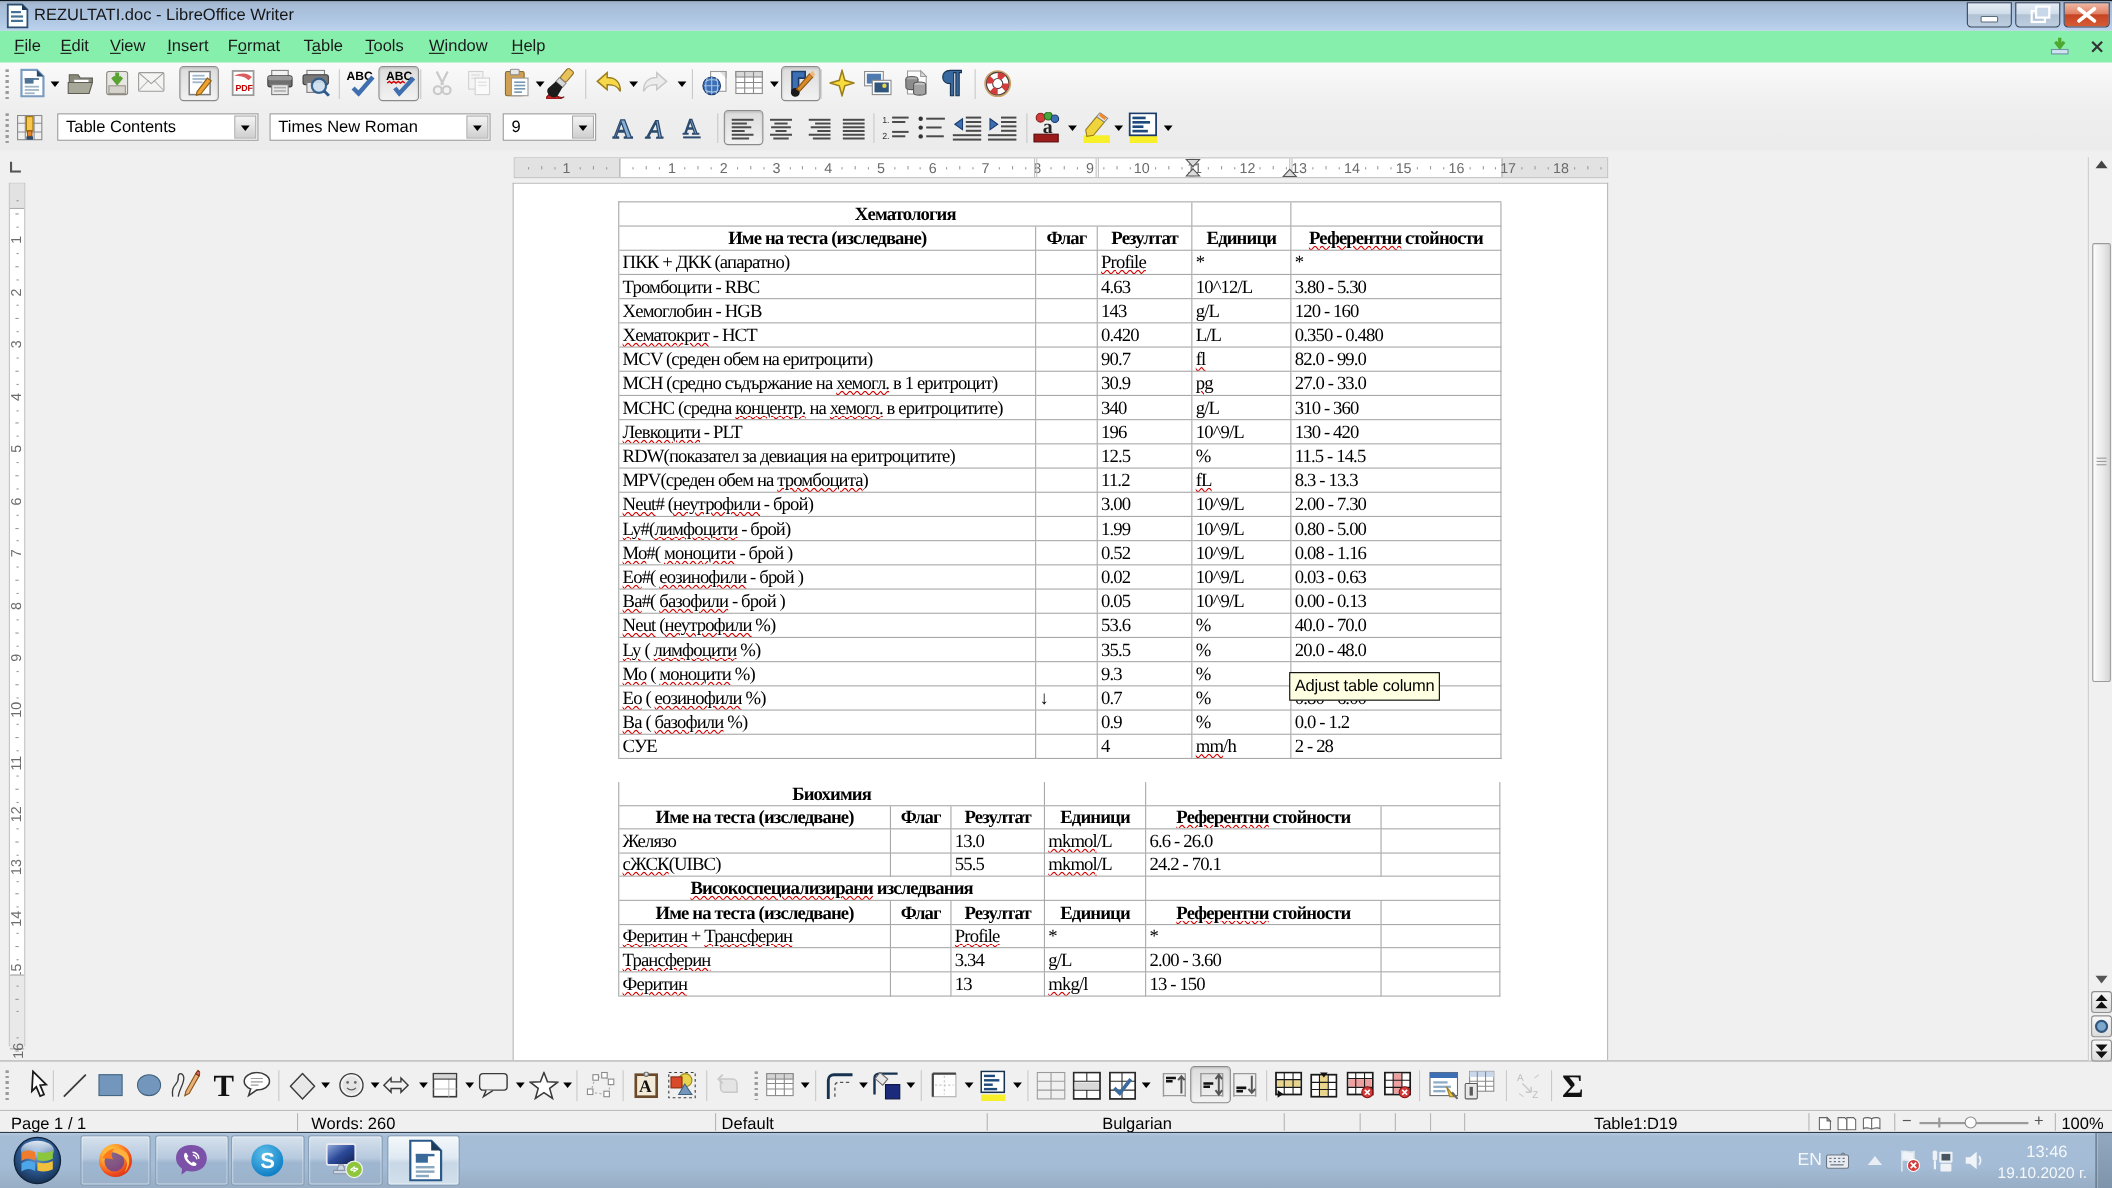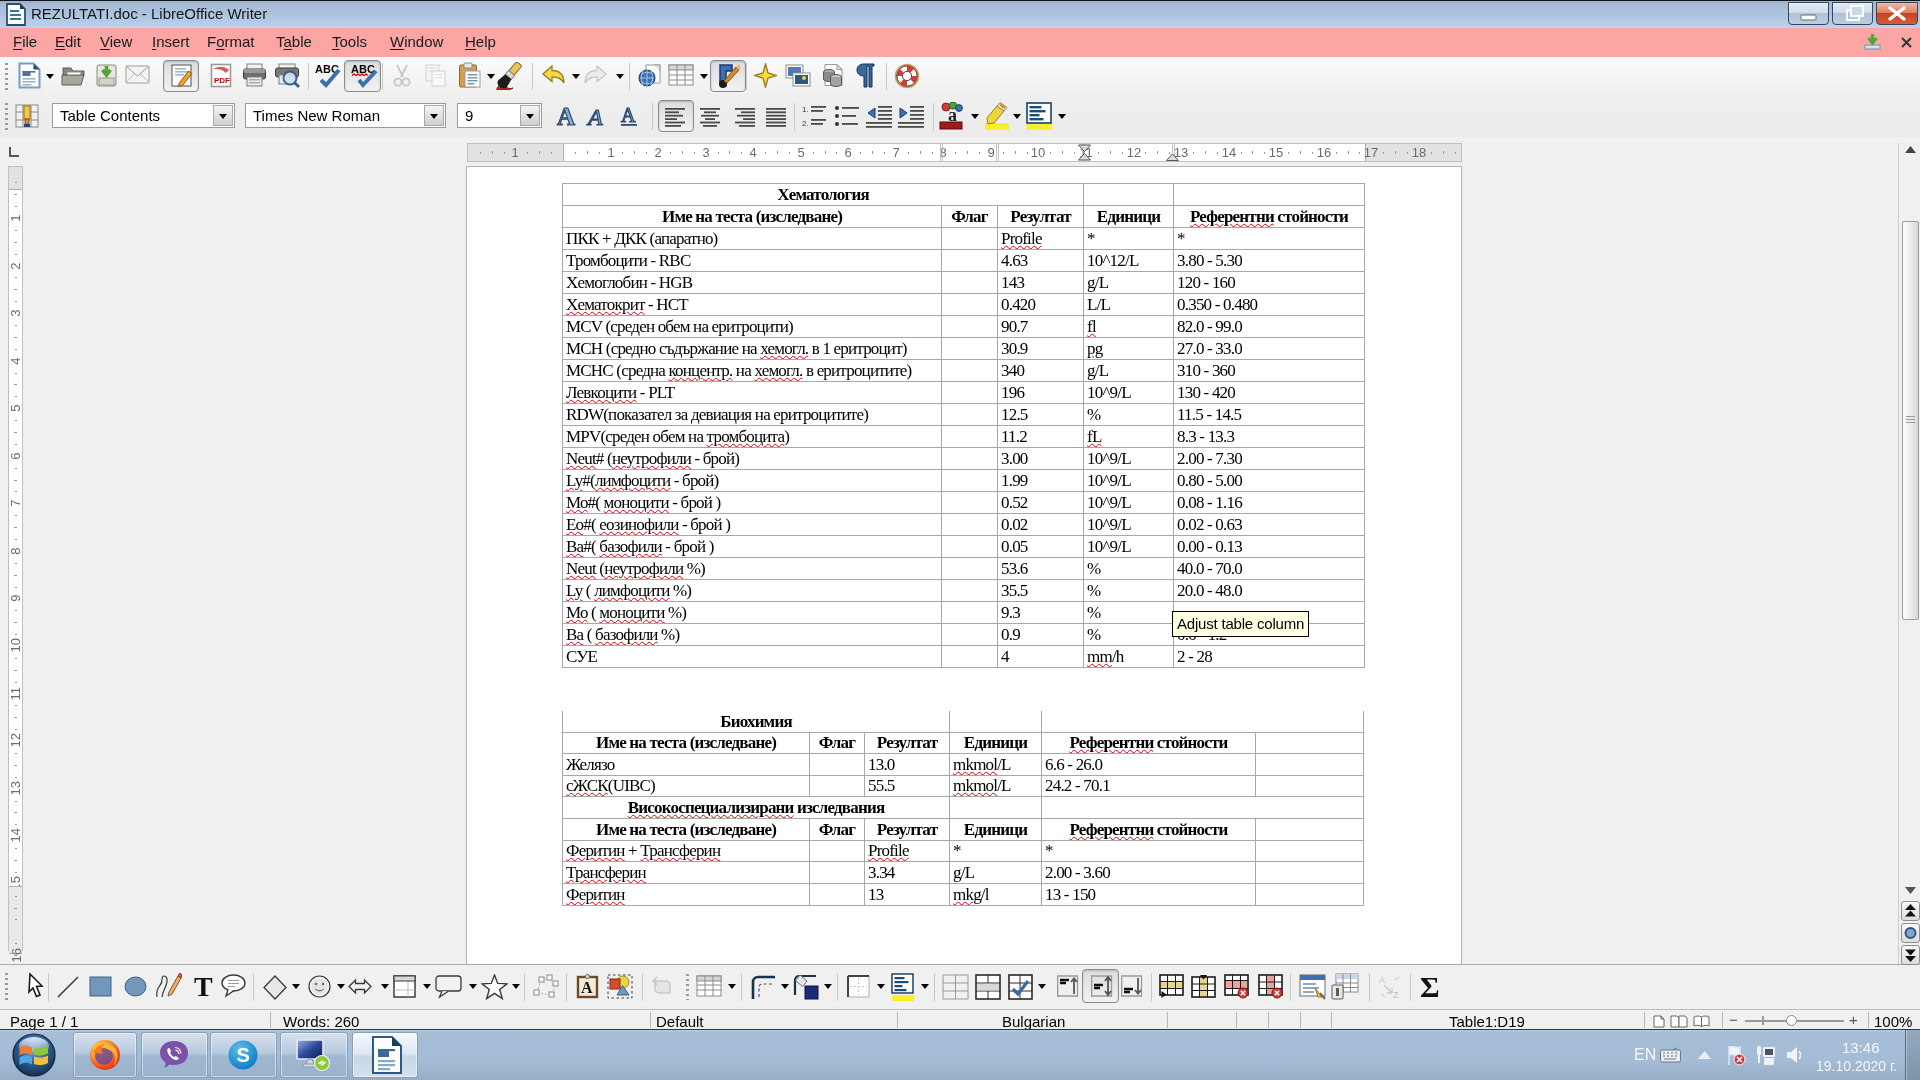"File" #menubar { background: #fca5a5 -> #86efac }
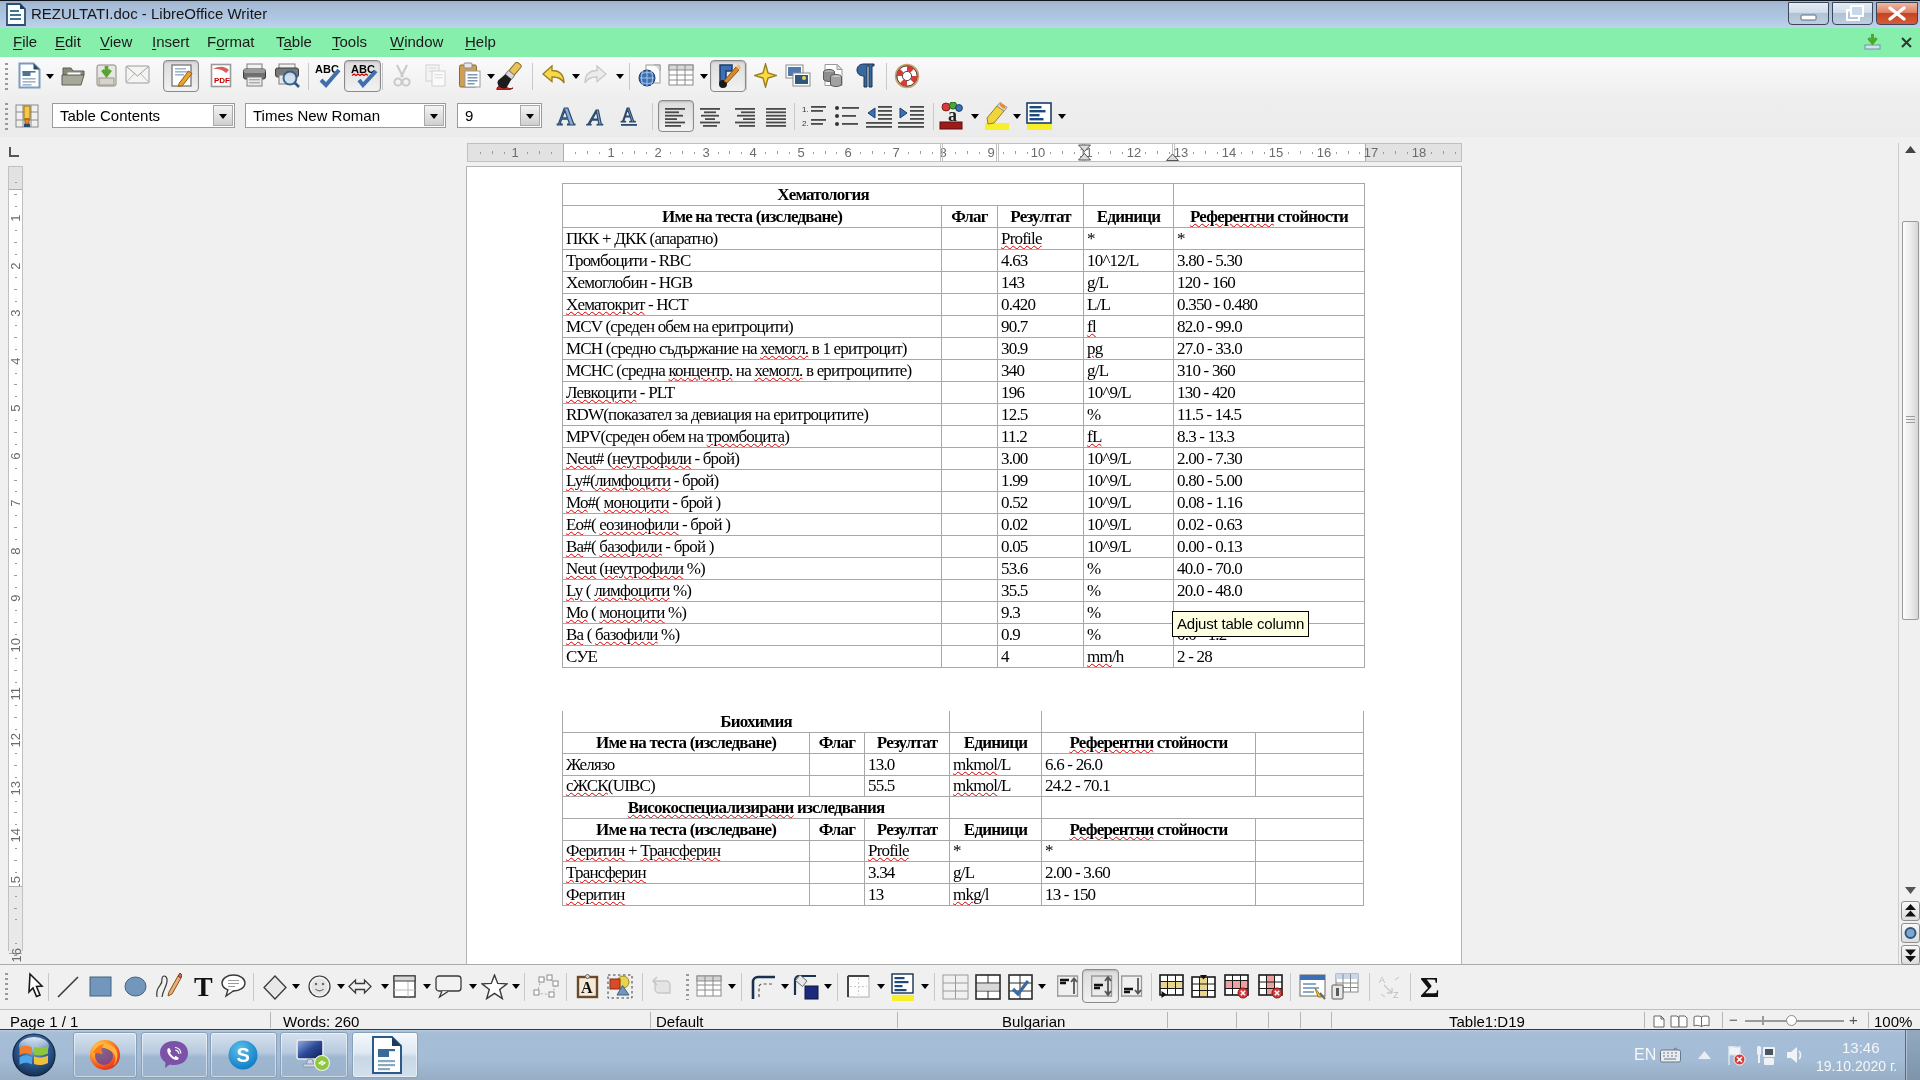"0.02 - 0.63" td { text: 0.02 -> 0.03 }
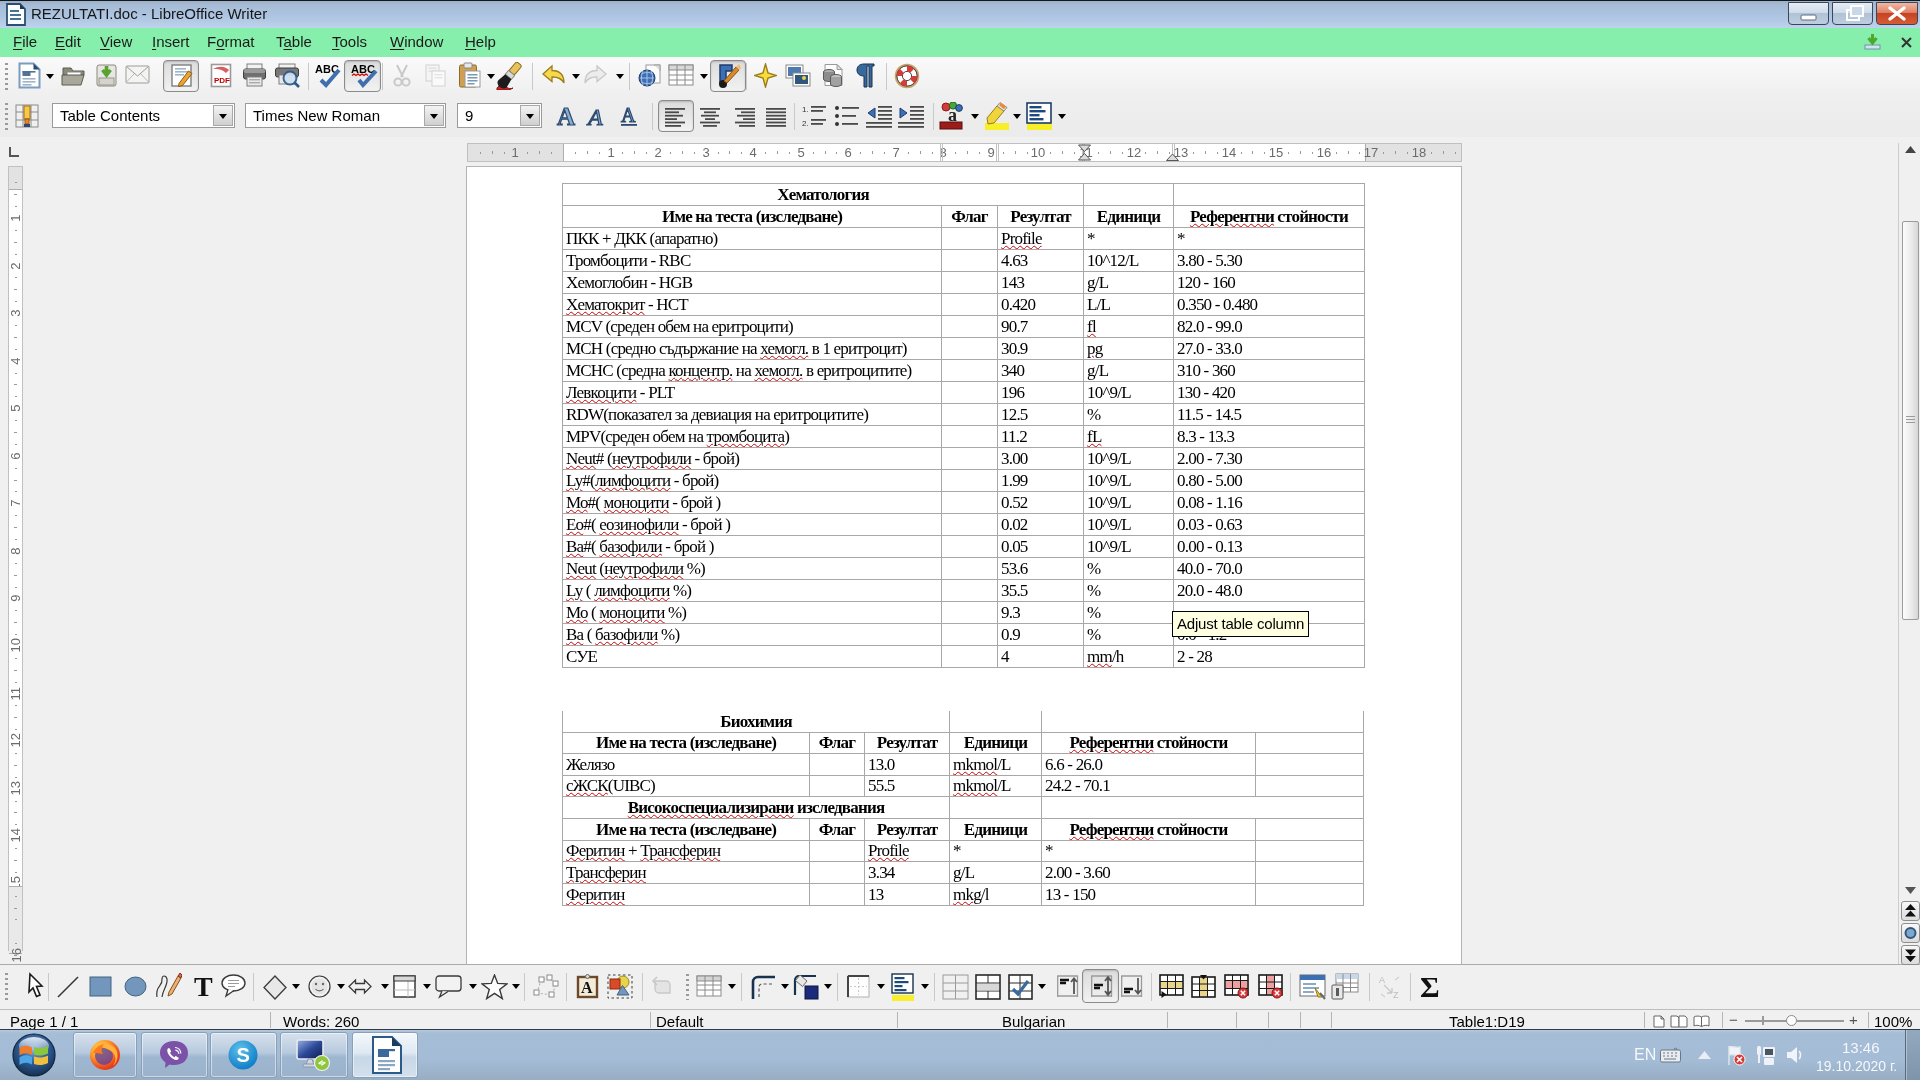"Ео ( еозинофили %)" tr { html: none -> <tr> <td><span>Ео</span> ( <span>еозинофили</span> %)</td> <td>↓</td> <td>0.7</td> <td>%</td> <td>0.80 - 6.00</td> </tr> }
